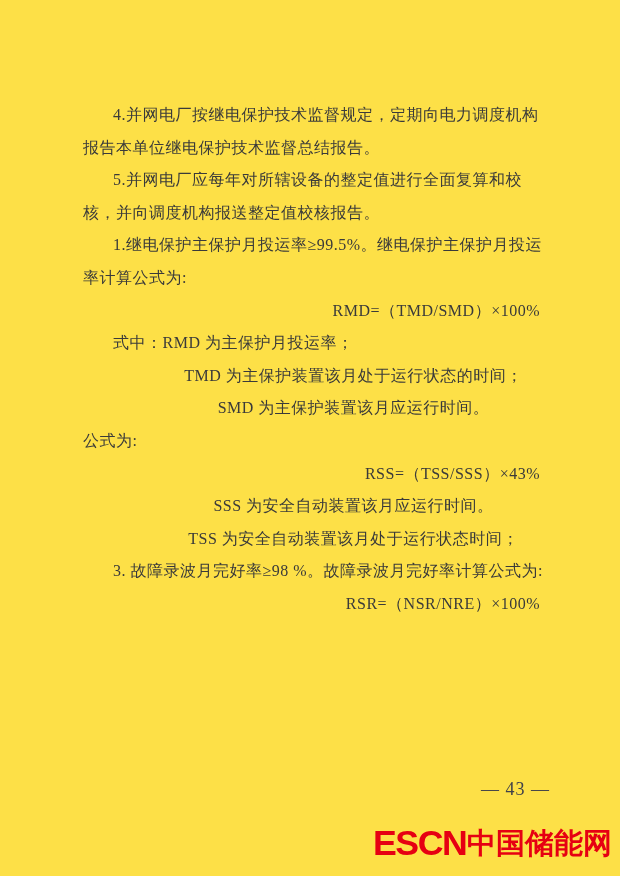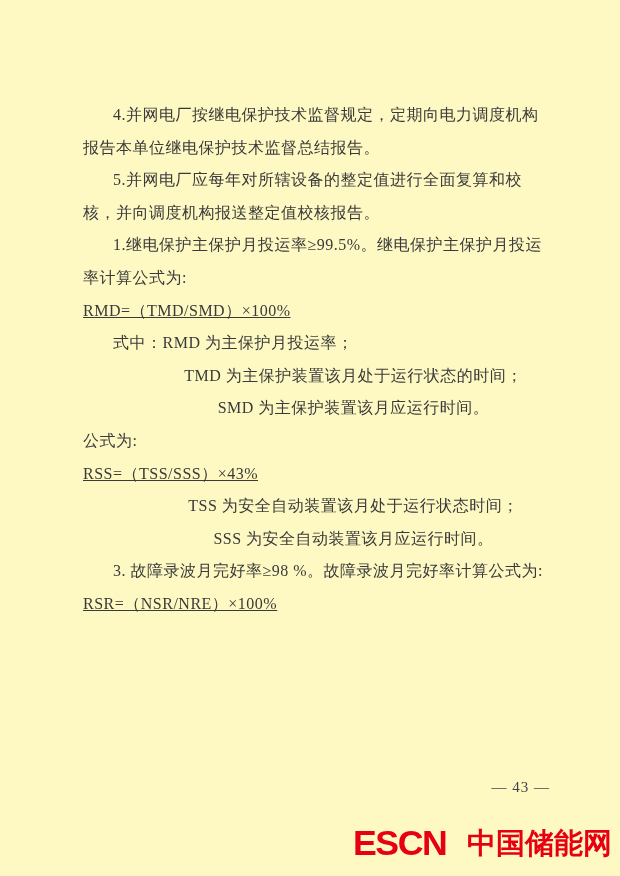"4.并网电厂按继电保护技术监督规定，定期向电力调度机构" .page { background: #fef9c3 -> #fde047 }
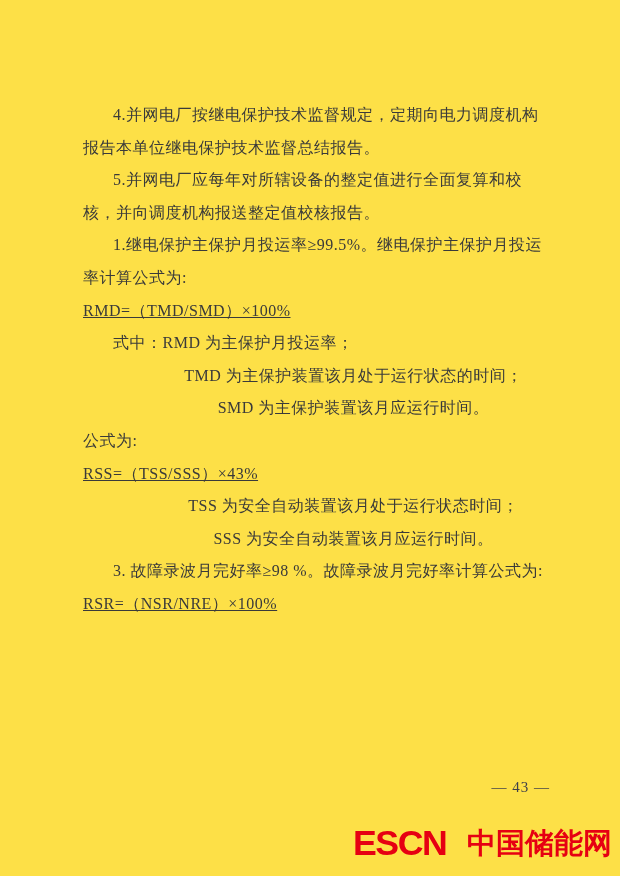"RMD=（TMD/SMD）×100%" .ln.formula { text-align: left -> right; text-decoration: underline -> none }
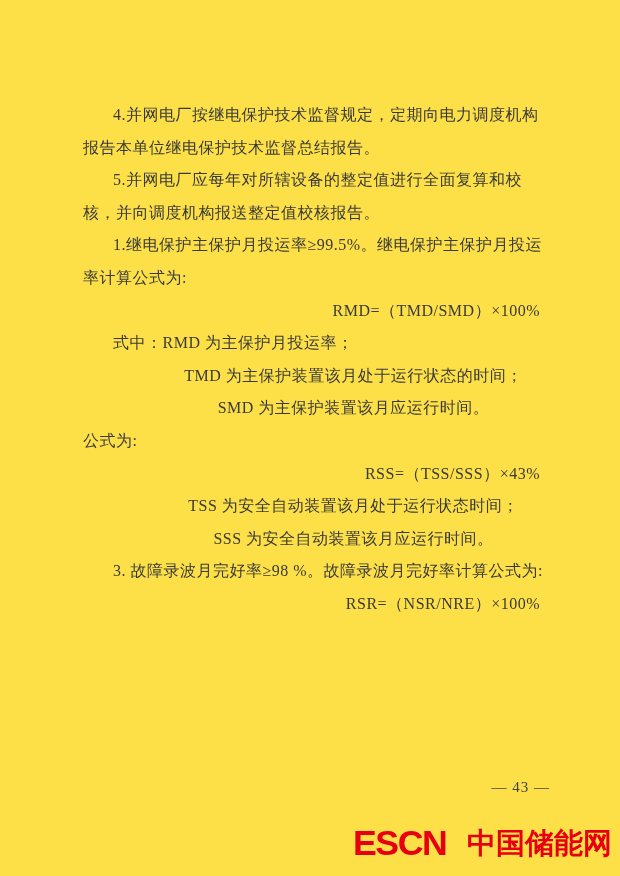"TSS 为安全自动装置该月处于运行状态时间；" div.ln { order: before "SSS 为安全自动装置该月应运行时间。" -> after "SSS 为安全自动装置该月应运行时间。" }
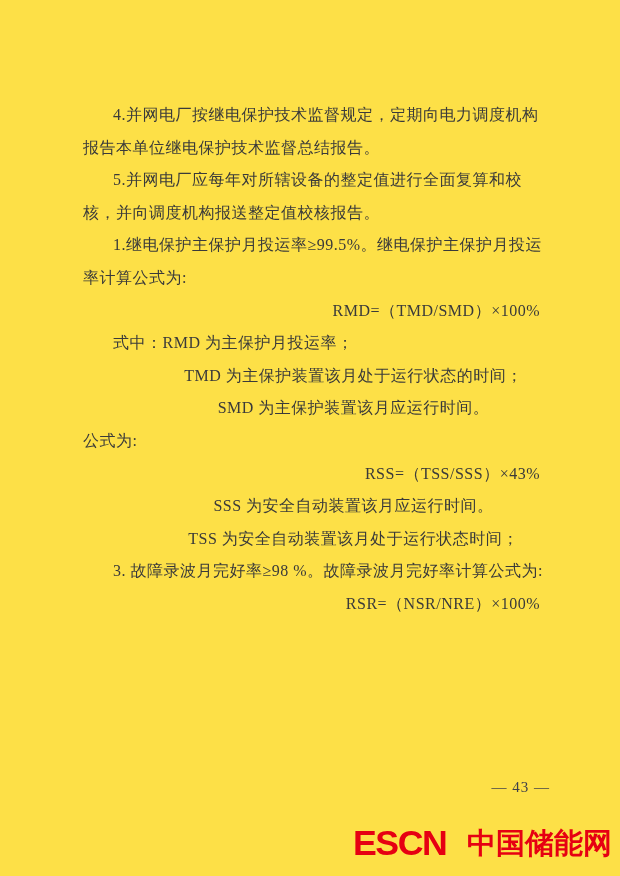"— 43 —" .page-number { font-size: 15px -> 18px }
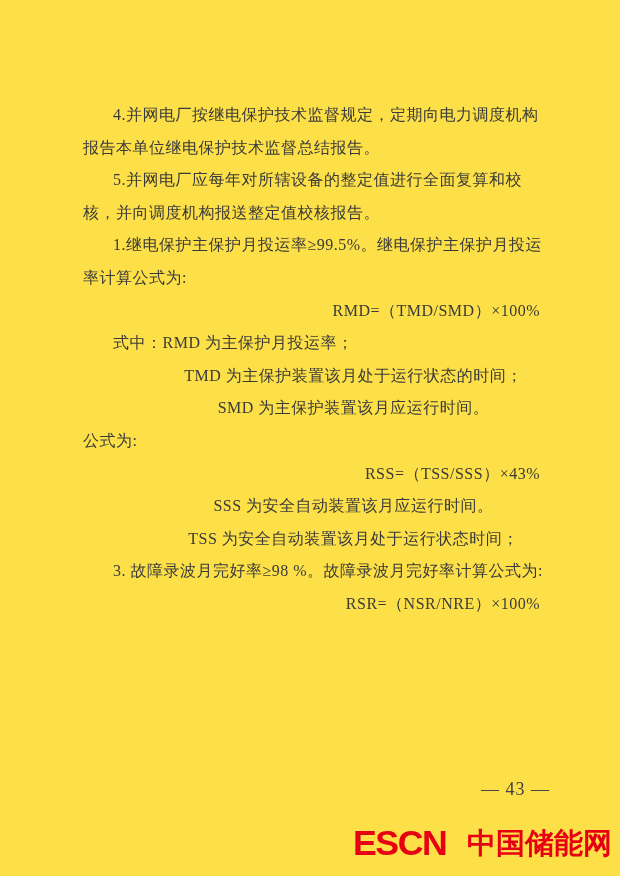"中国储能网" .logo .cjk { padding-left: 20px -> none }
